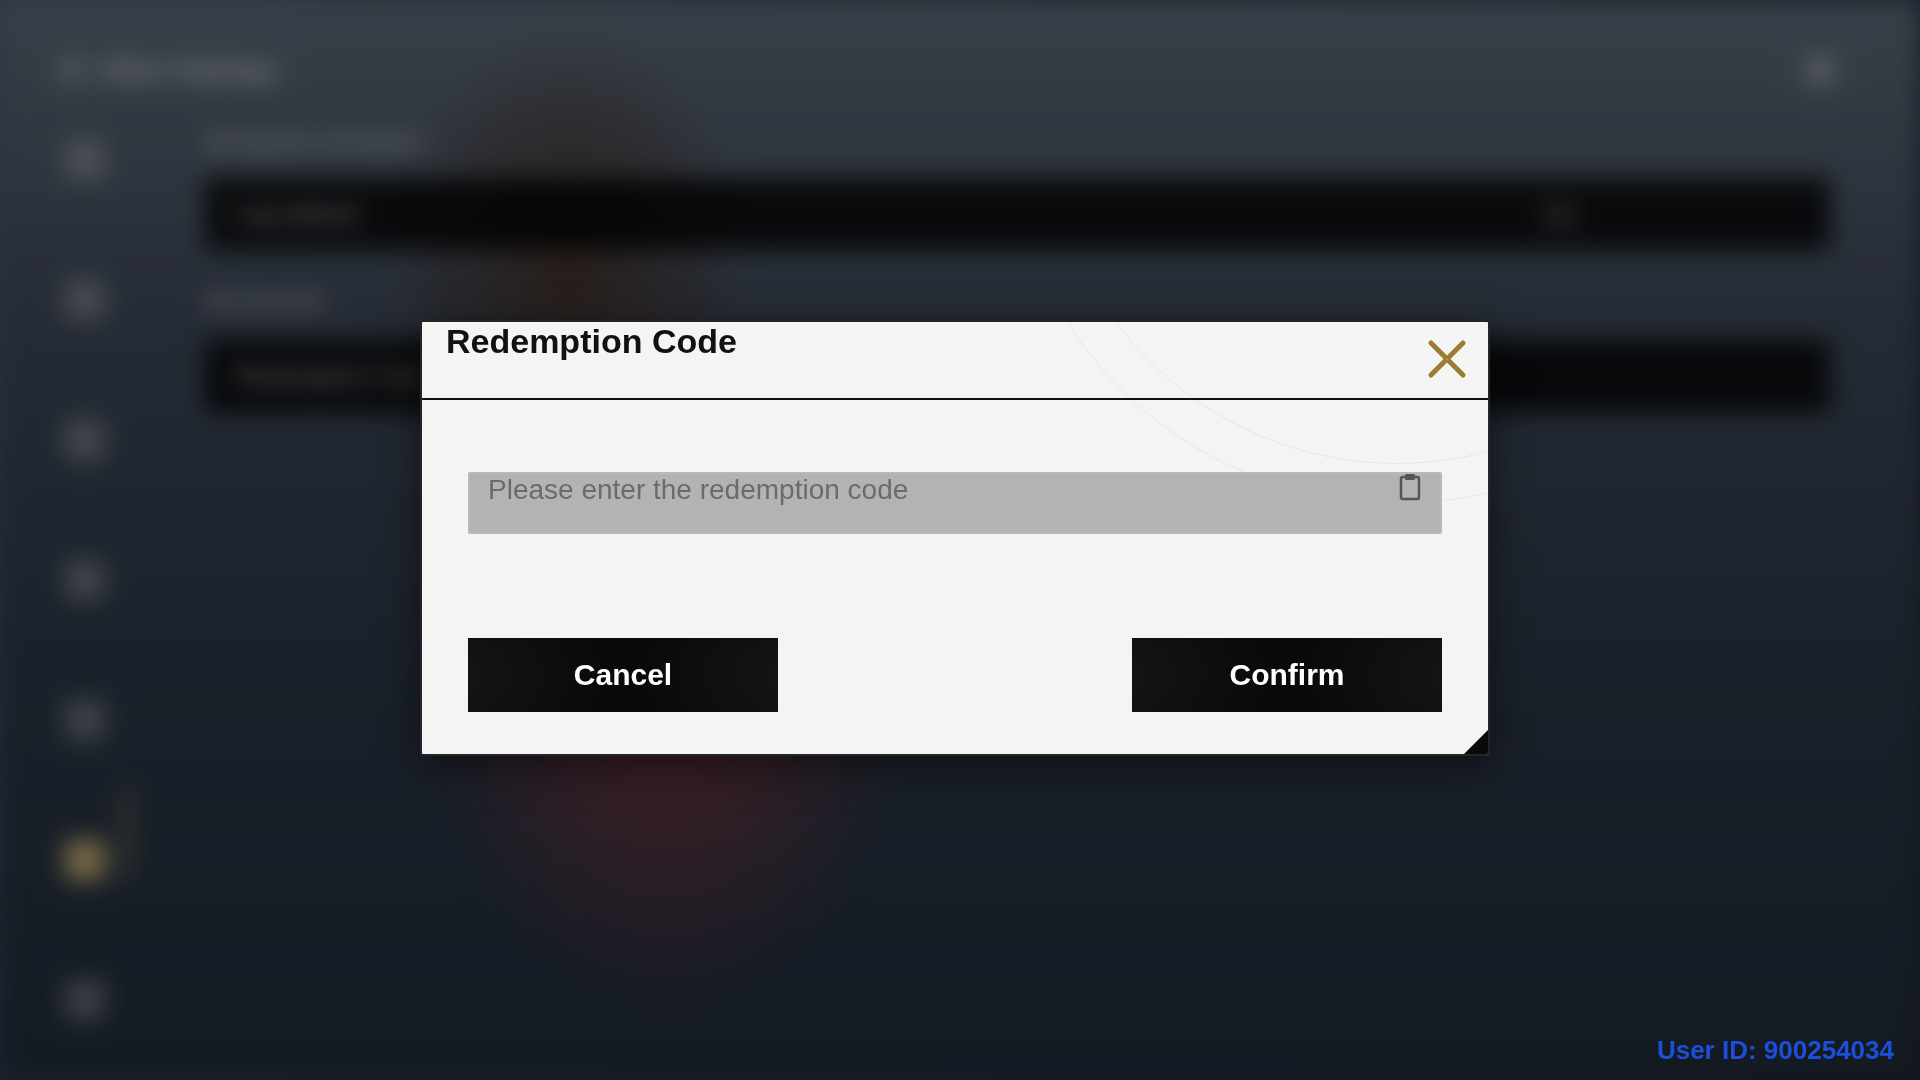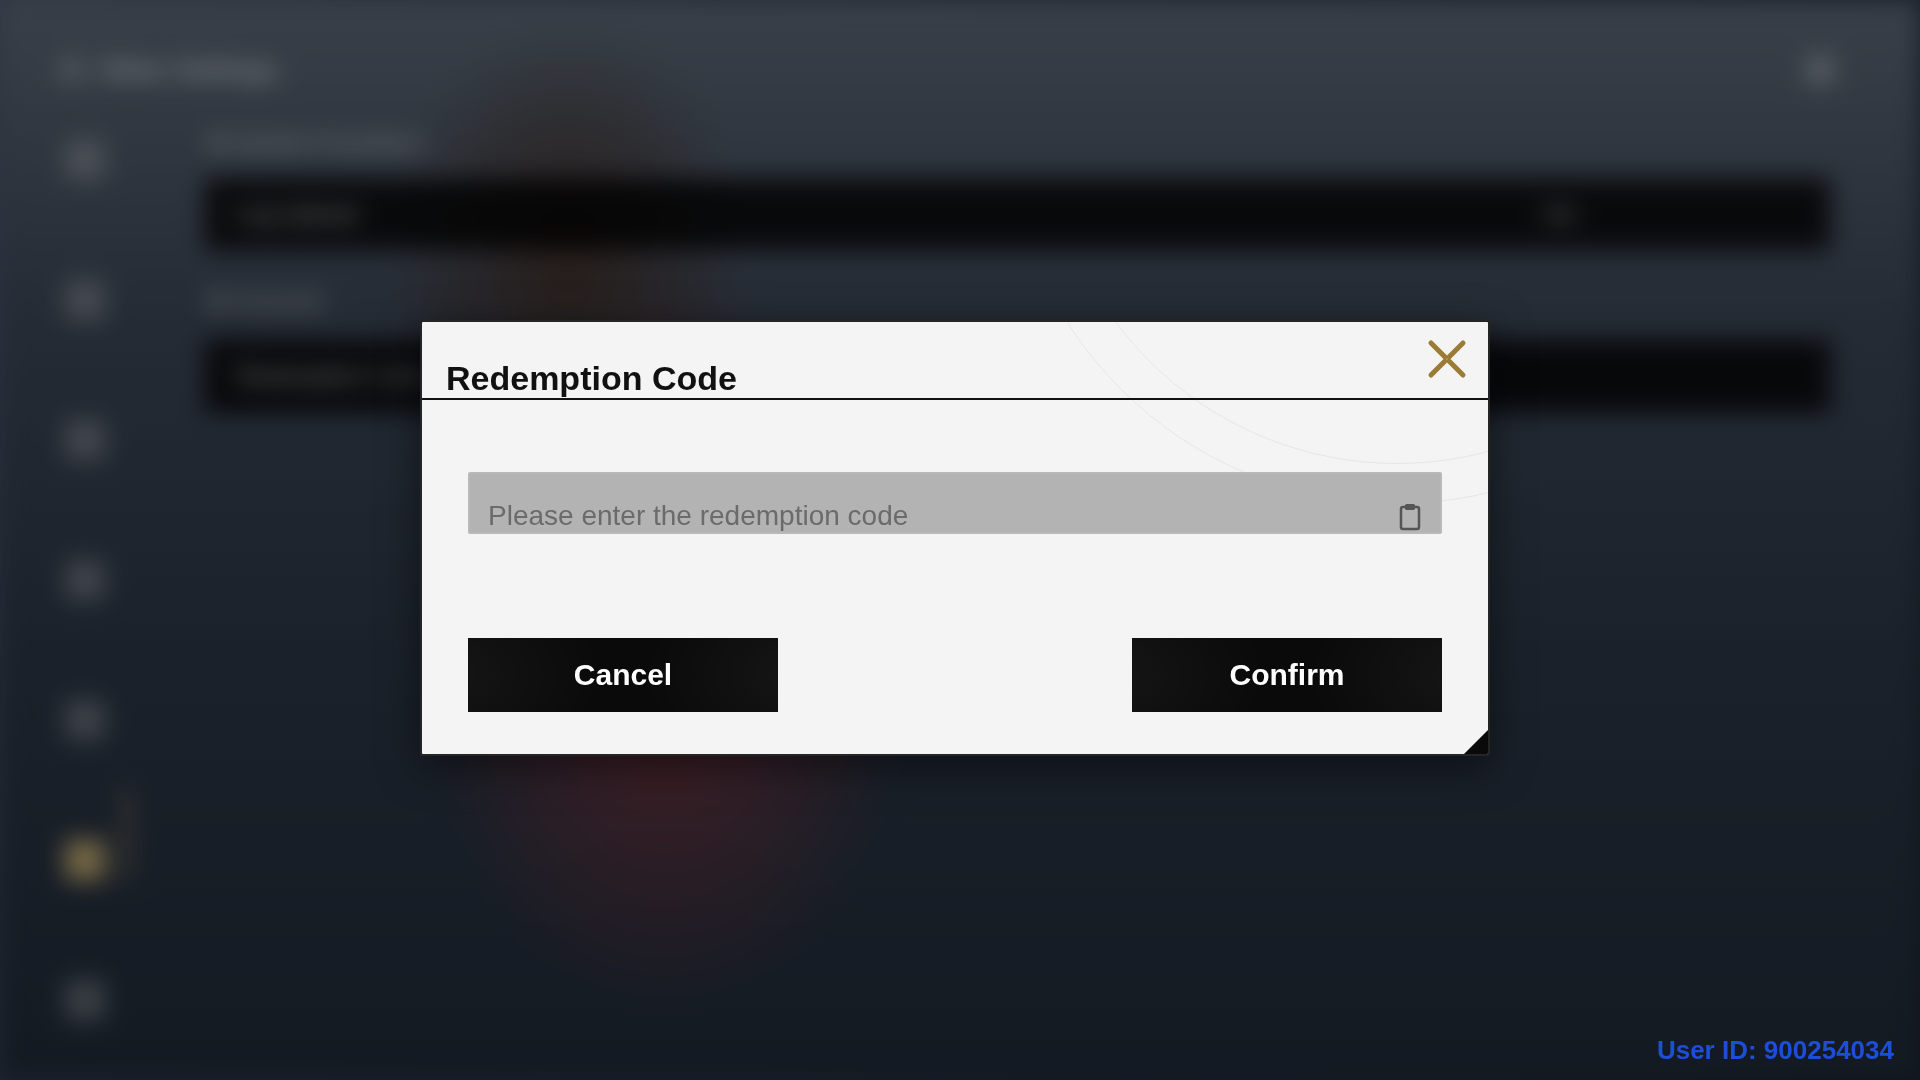"Redemption Code" .modal-header { align-items: flex-end -> flex-start }
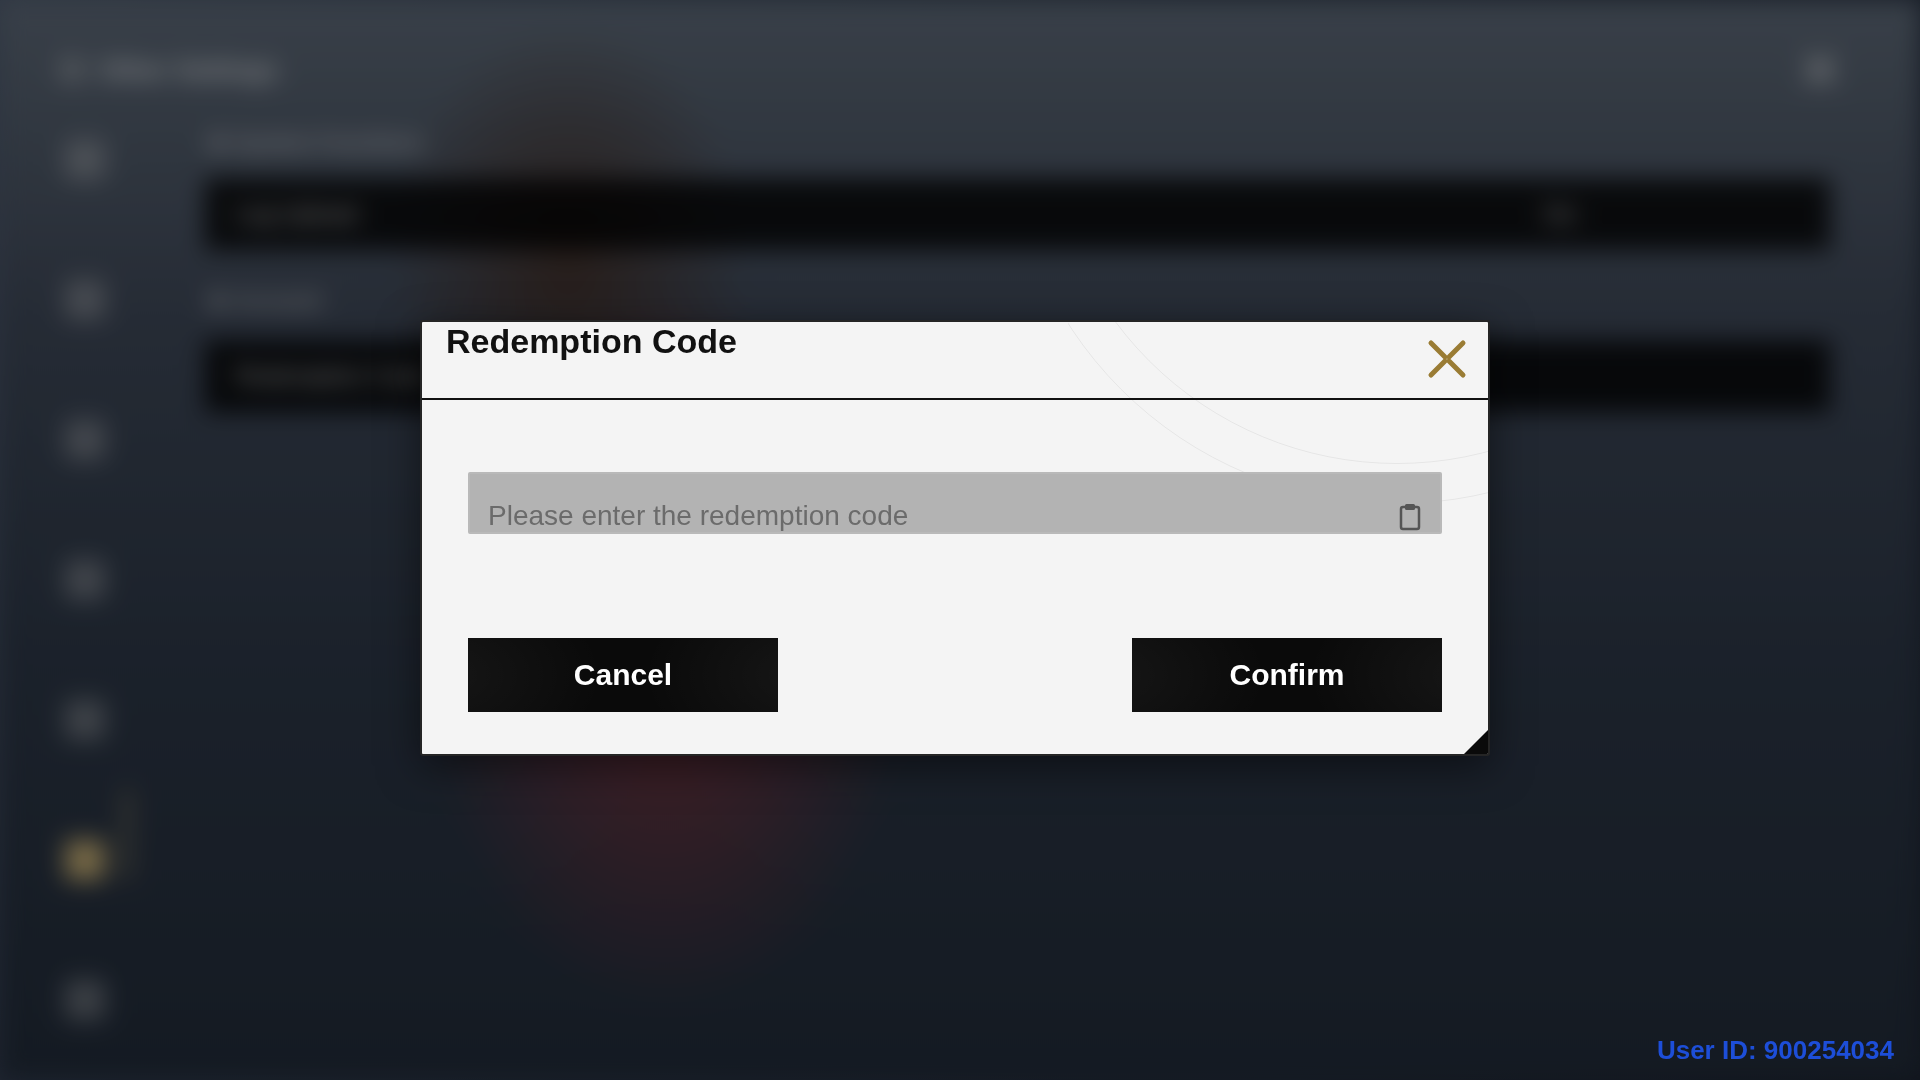"Please enter the redemption code" .input-wrap { align-items: flex-end -> flex-start }
